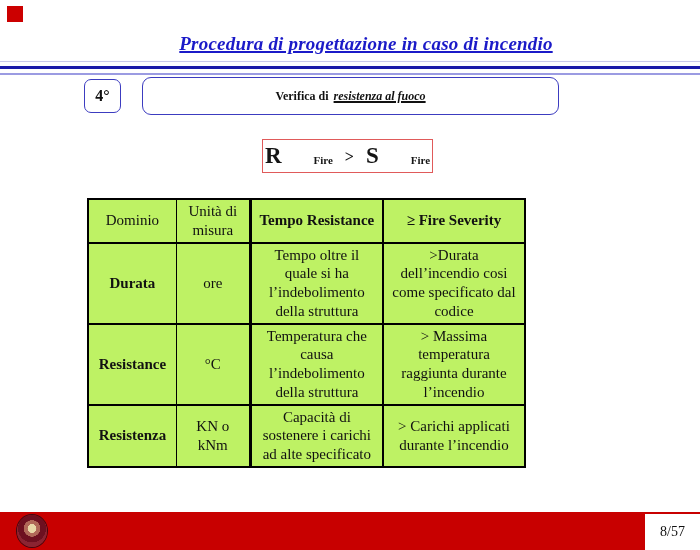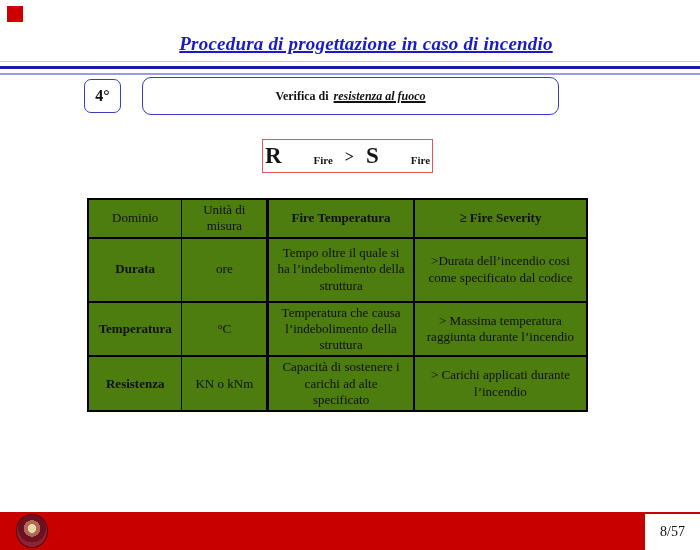"Dominio" table.spec { background: #4d7c0f -> #bef264; font-size: 13px -> 15px; width: 501px -> 439px }
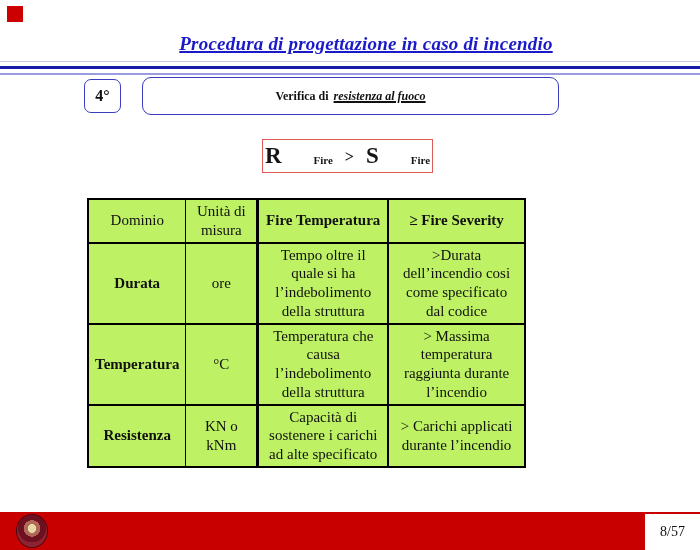"Fire Temperatura" th.bold { text: Fire Temperatura -> Tempo Resistance }
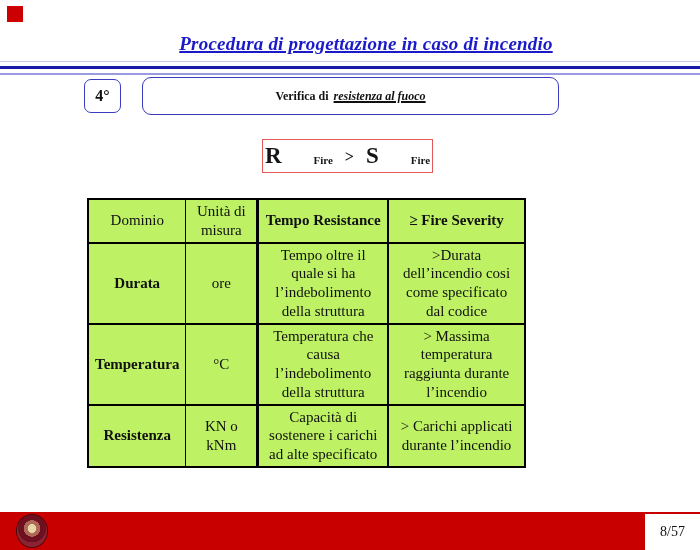"Temperatura" td.rowhead { text: Temperatura -> Resistance }
